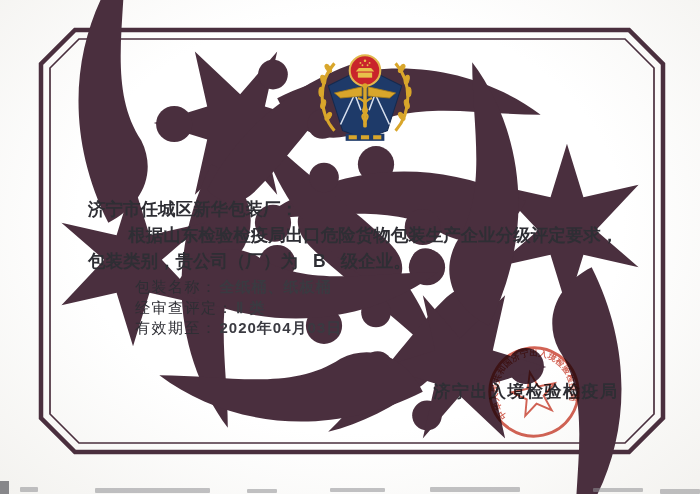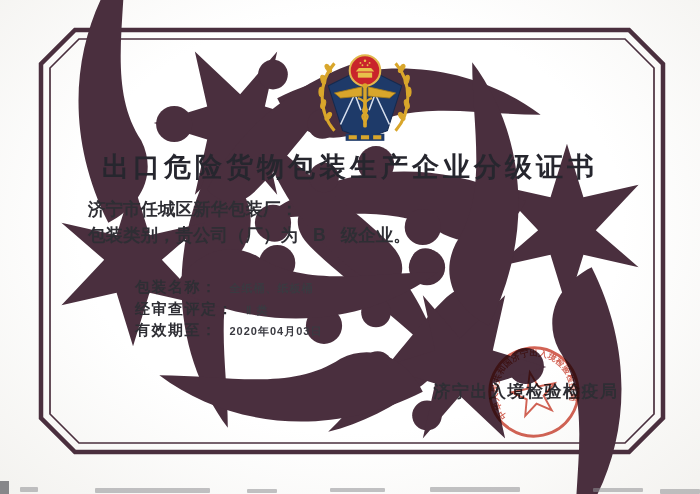"出口危险货物包装生产企业分级证书" div.title { html: <div>出口危险货物包装生产企业分级证书</div> -> none }
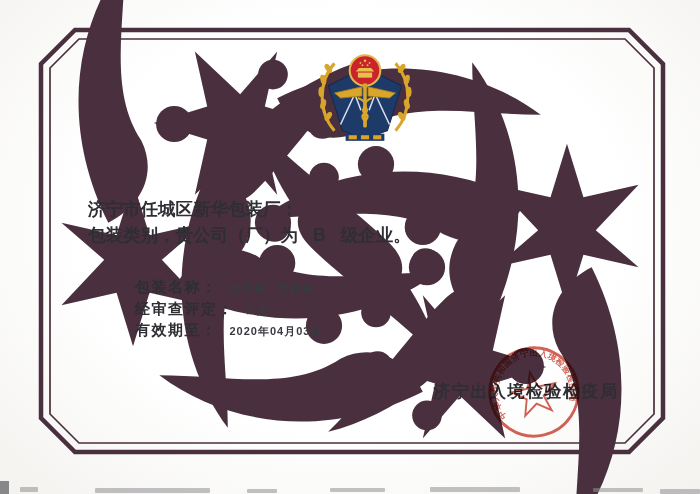"根据山东检验检疫局出口危险货物包装生产企业分级评定要求，" p.indent { html: none -> <p>根据山东检验检疫局出口危险货物包装生产企业分级评定要求，</p> }
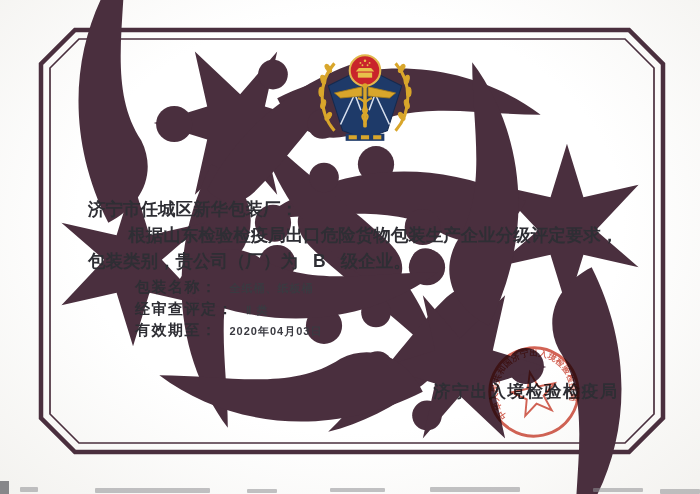"包装名称：" .flabel { font-weight: bold -> normal }
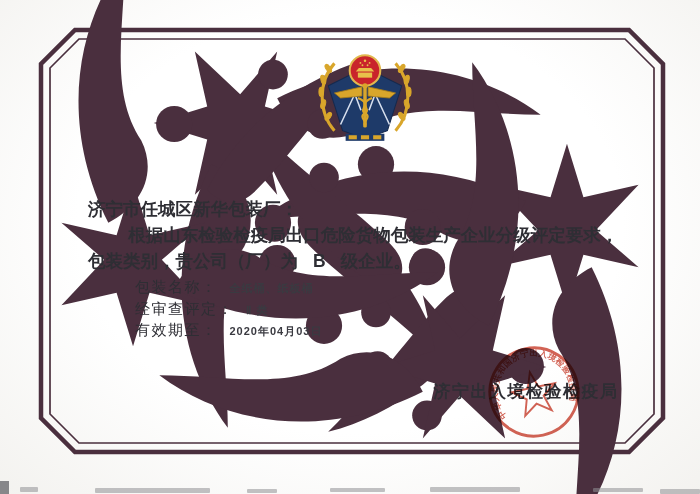"Ⅱ 类" .fvalue { font-size: 11px -> 15px; margin-left: 12px -> 2px }
